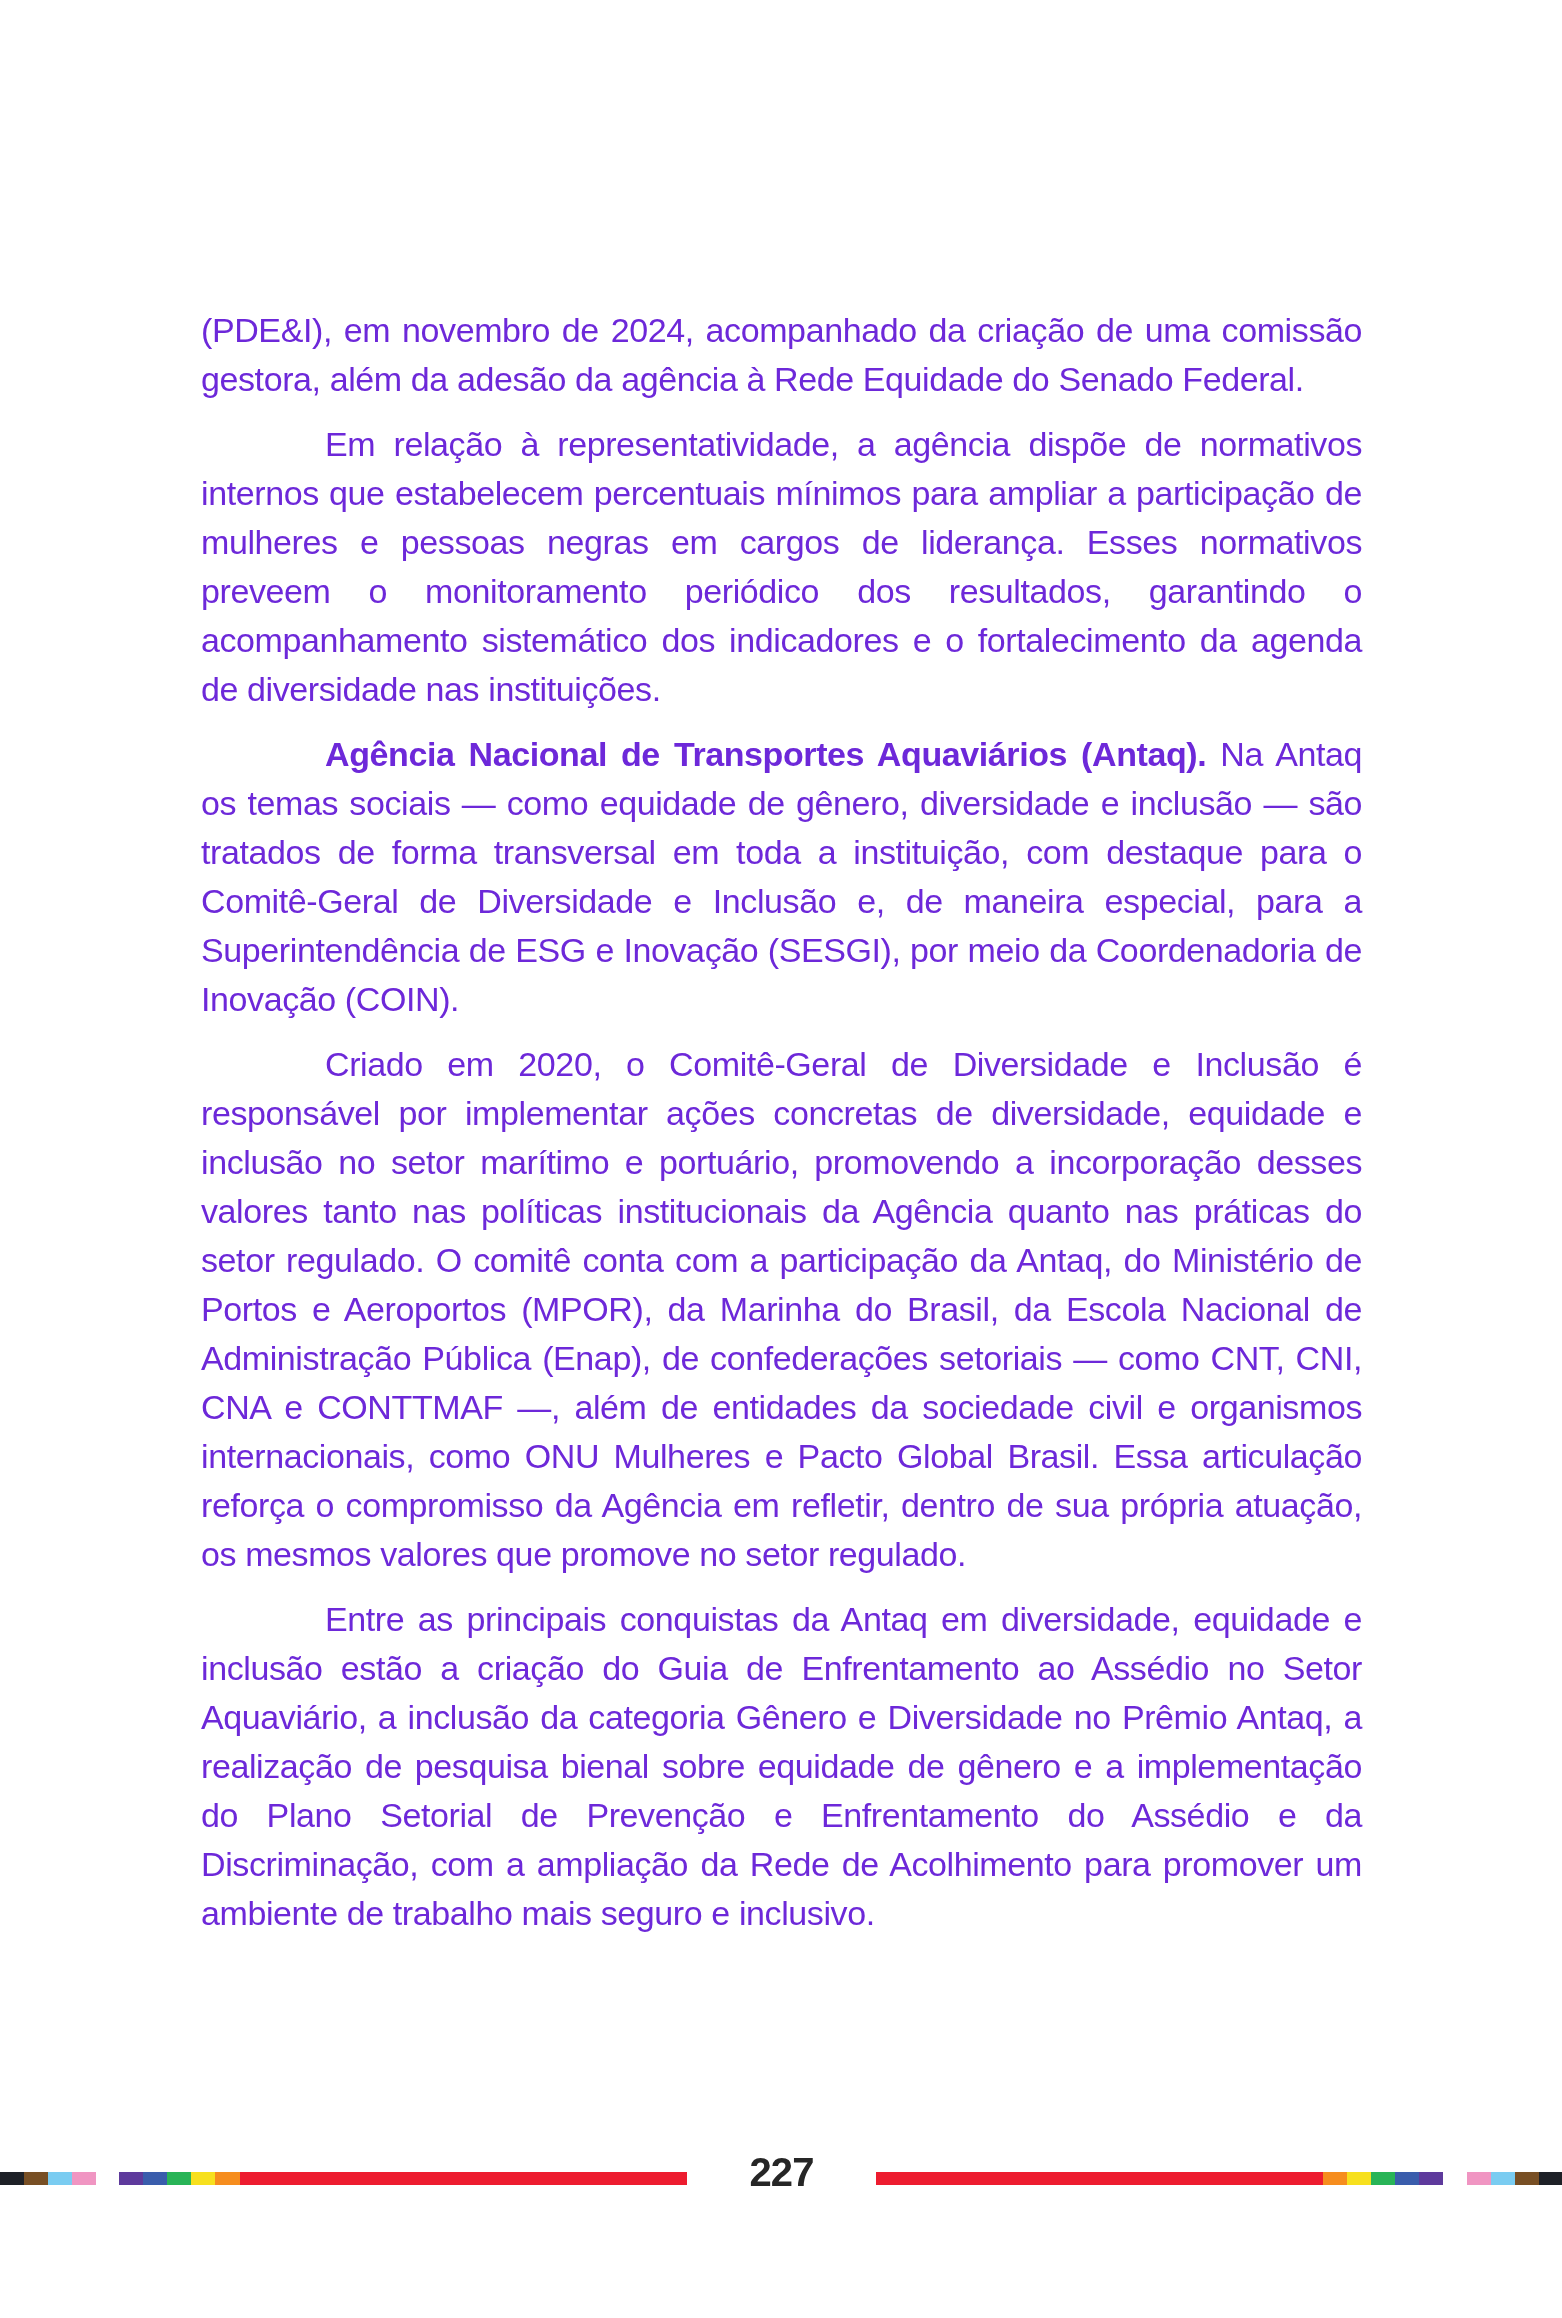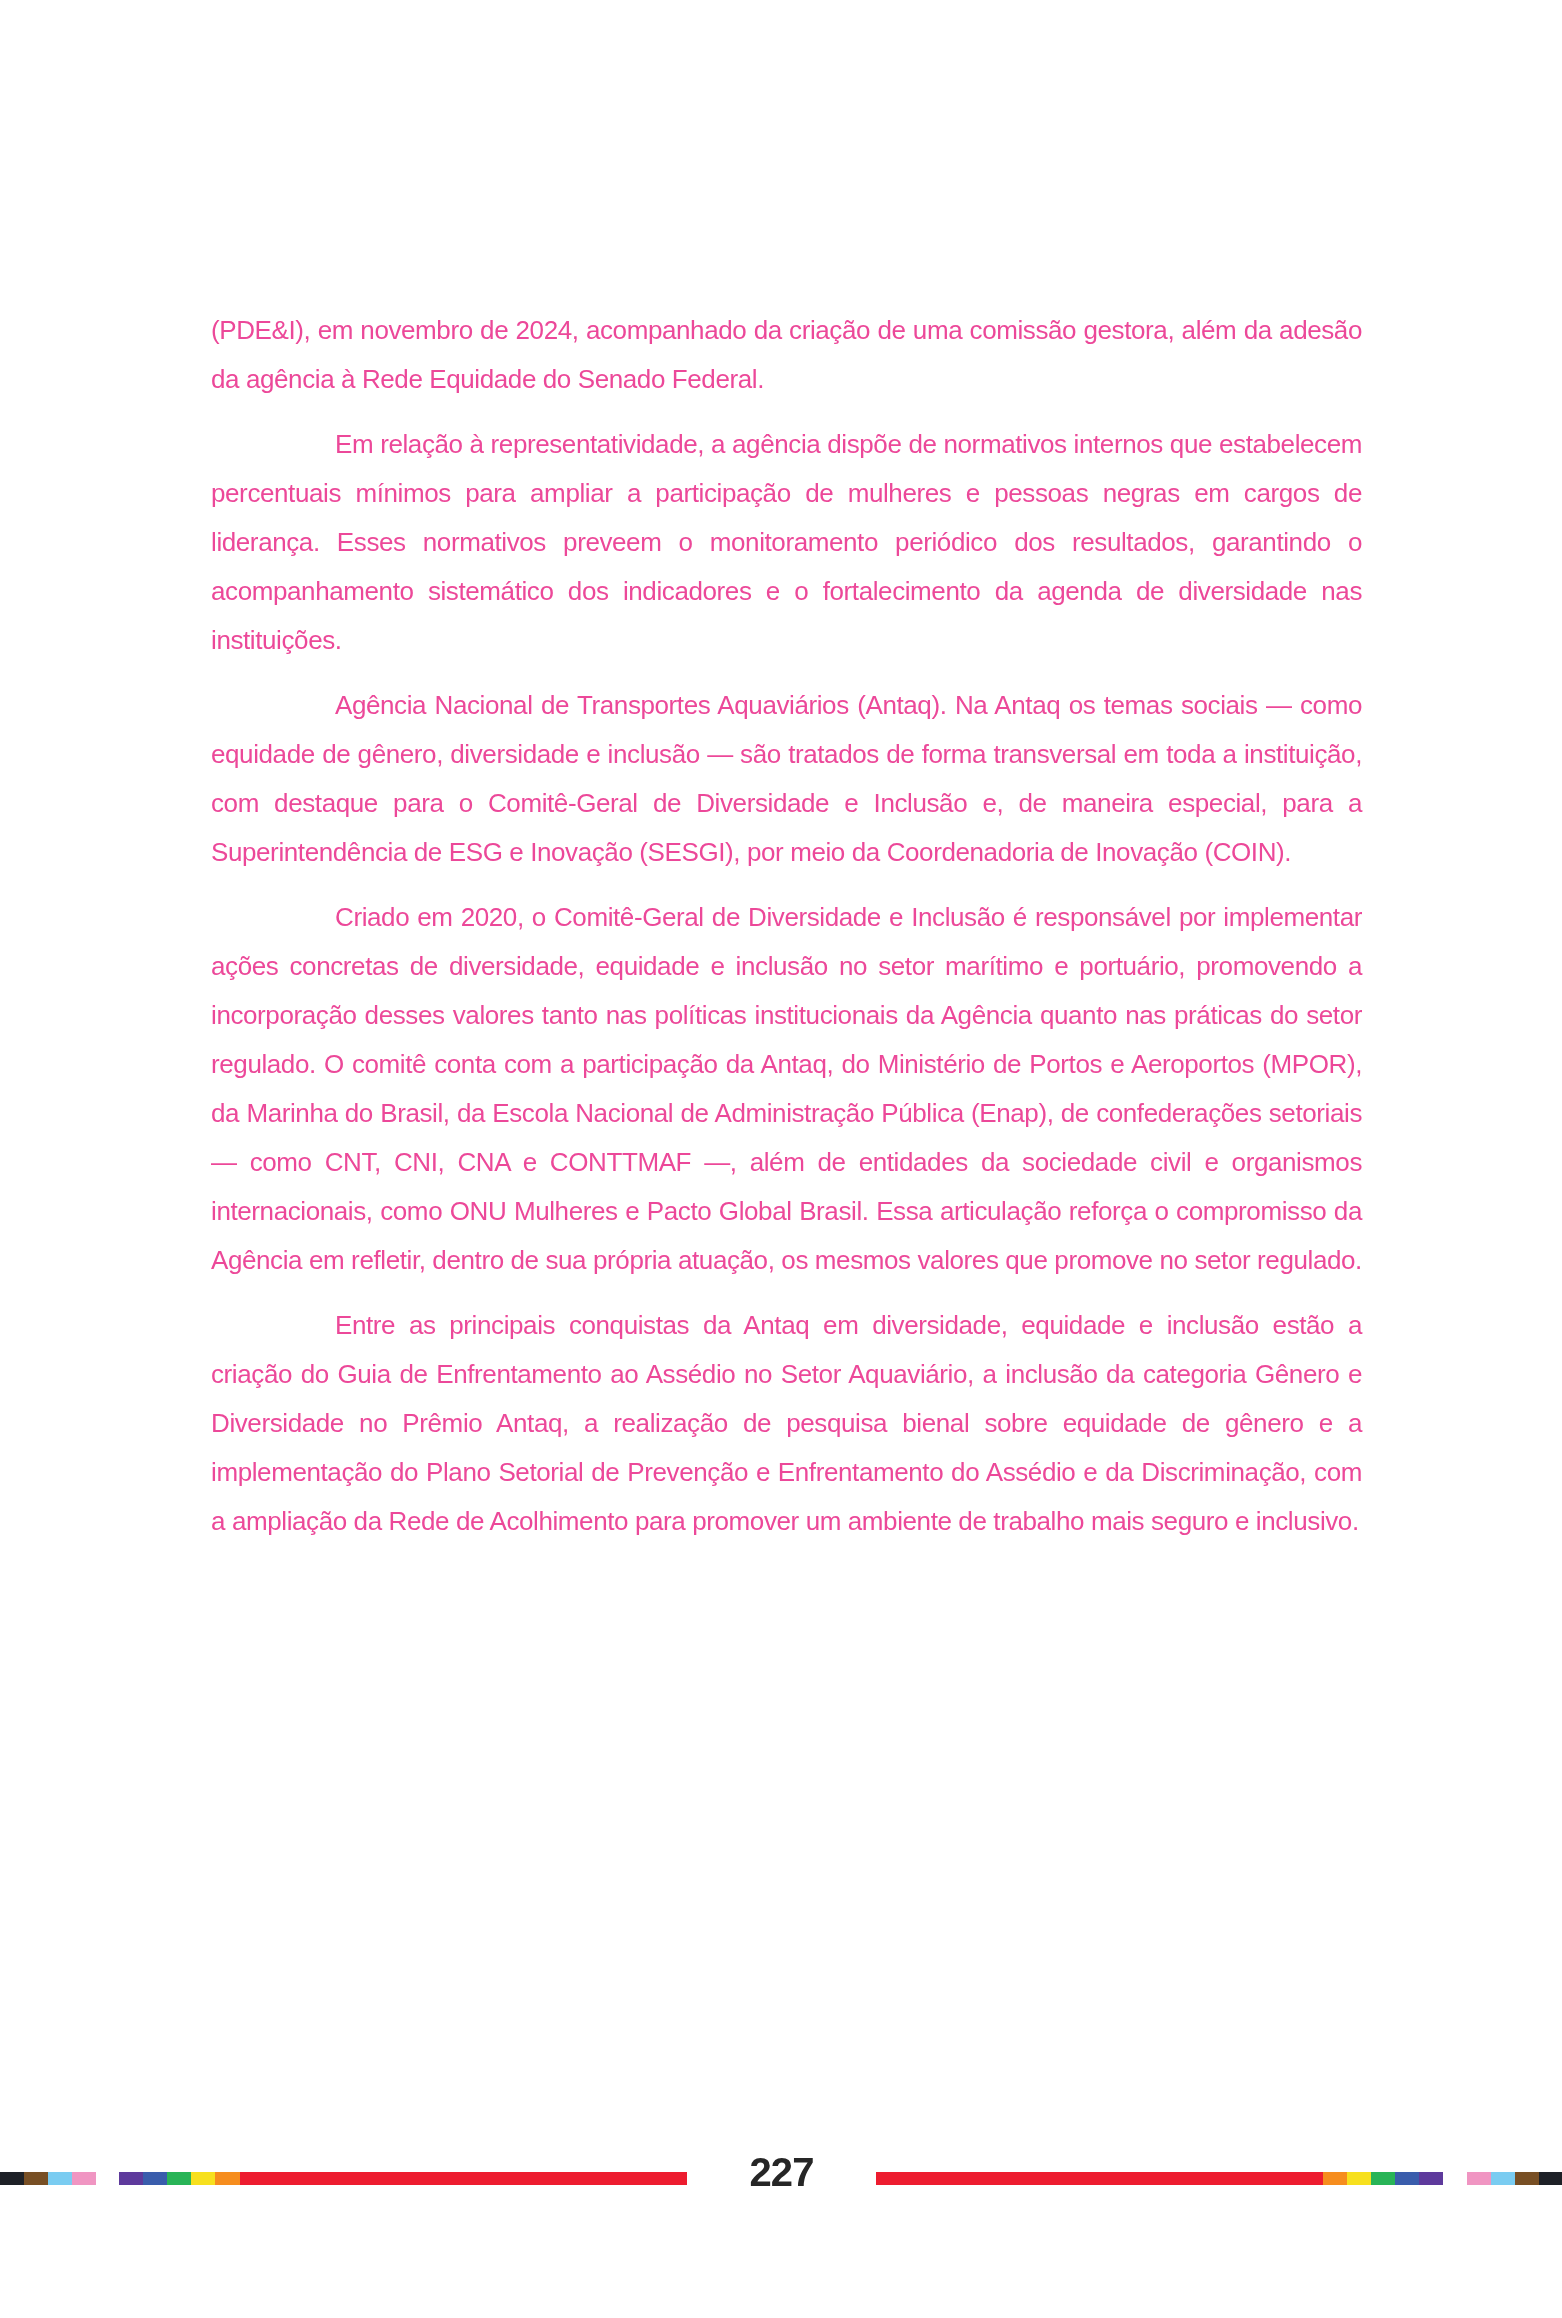"(PDE&I), em novembro de 2024," .para { color: #ec4899 -> #6d28d9; font-size: 26px -> 34px; margin: 0 0 16px 10px -> 0 0 16px 0 }
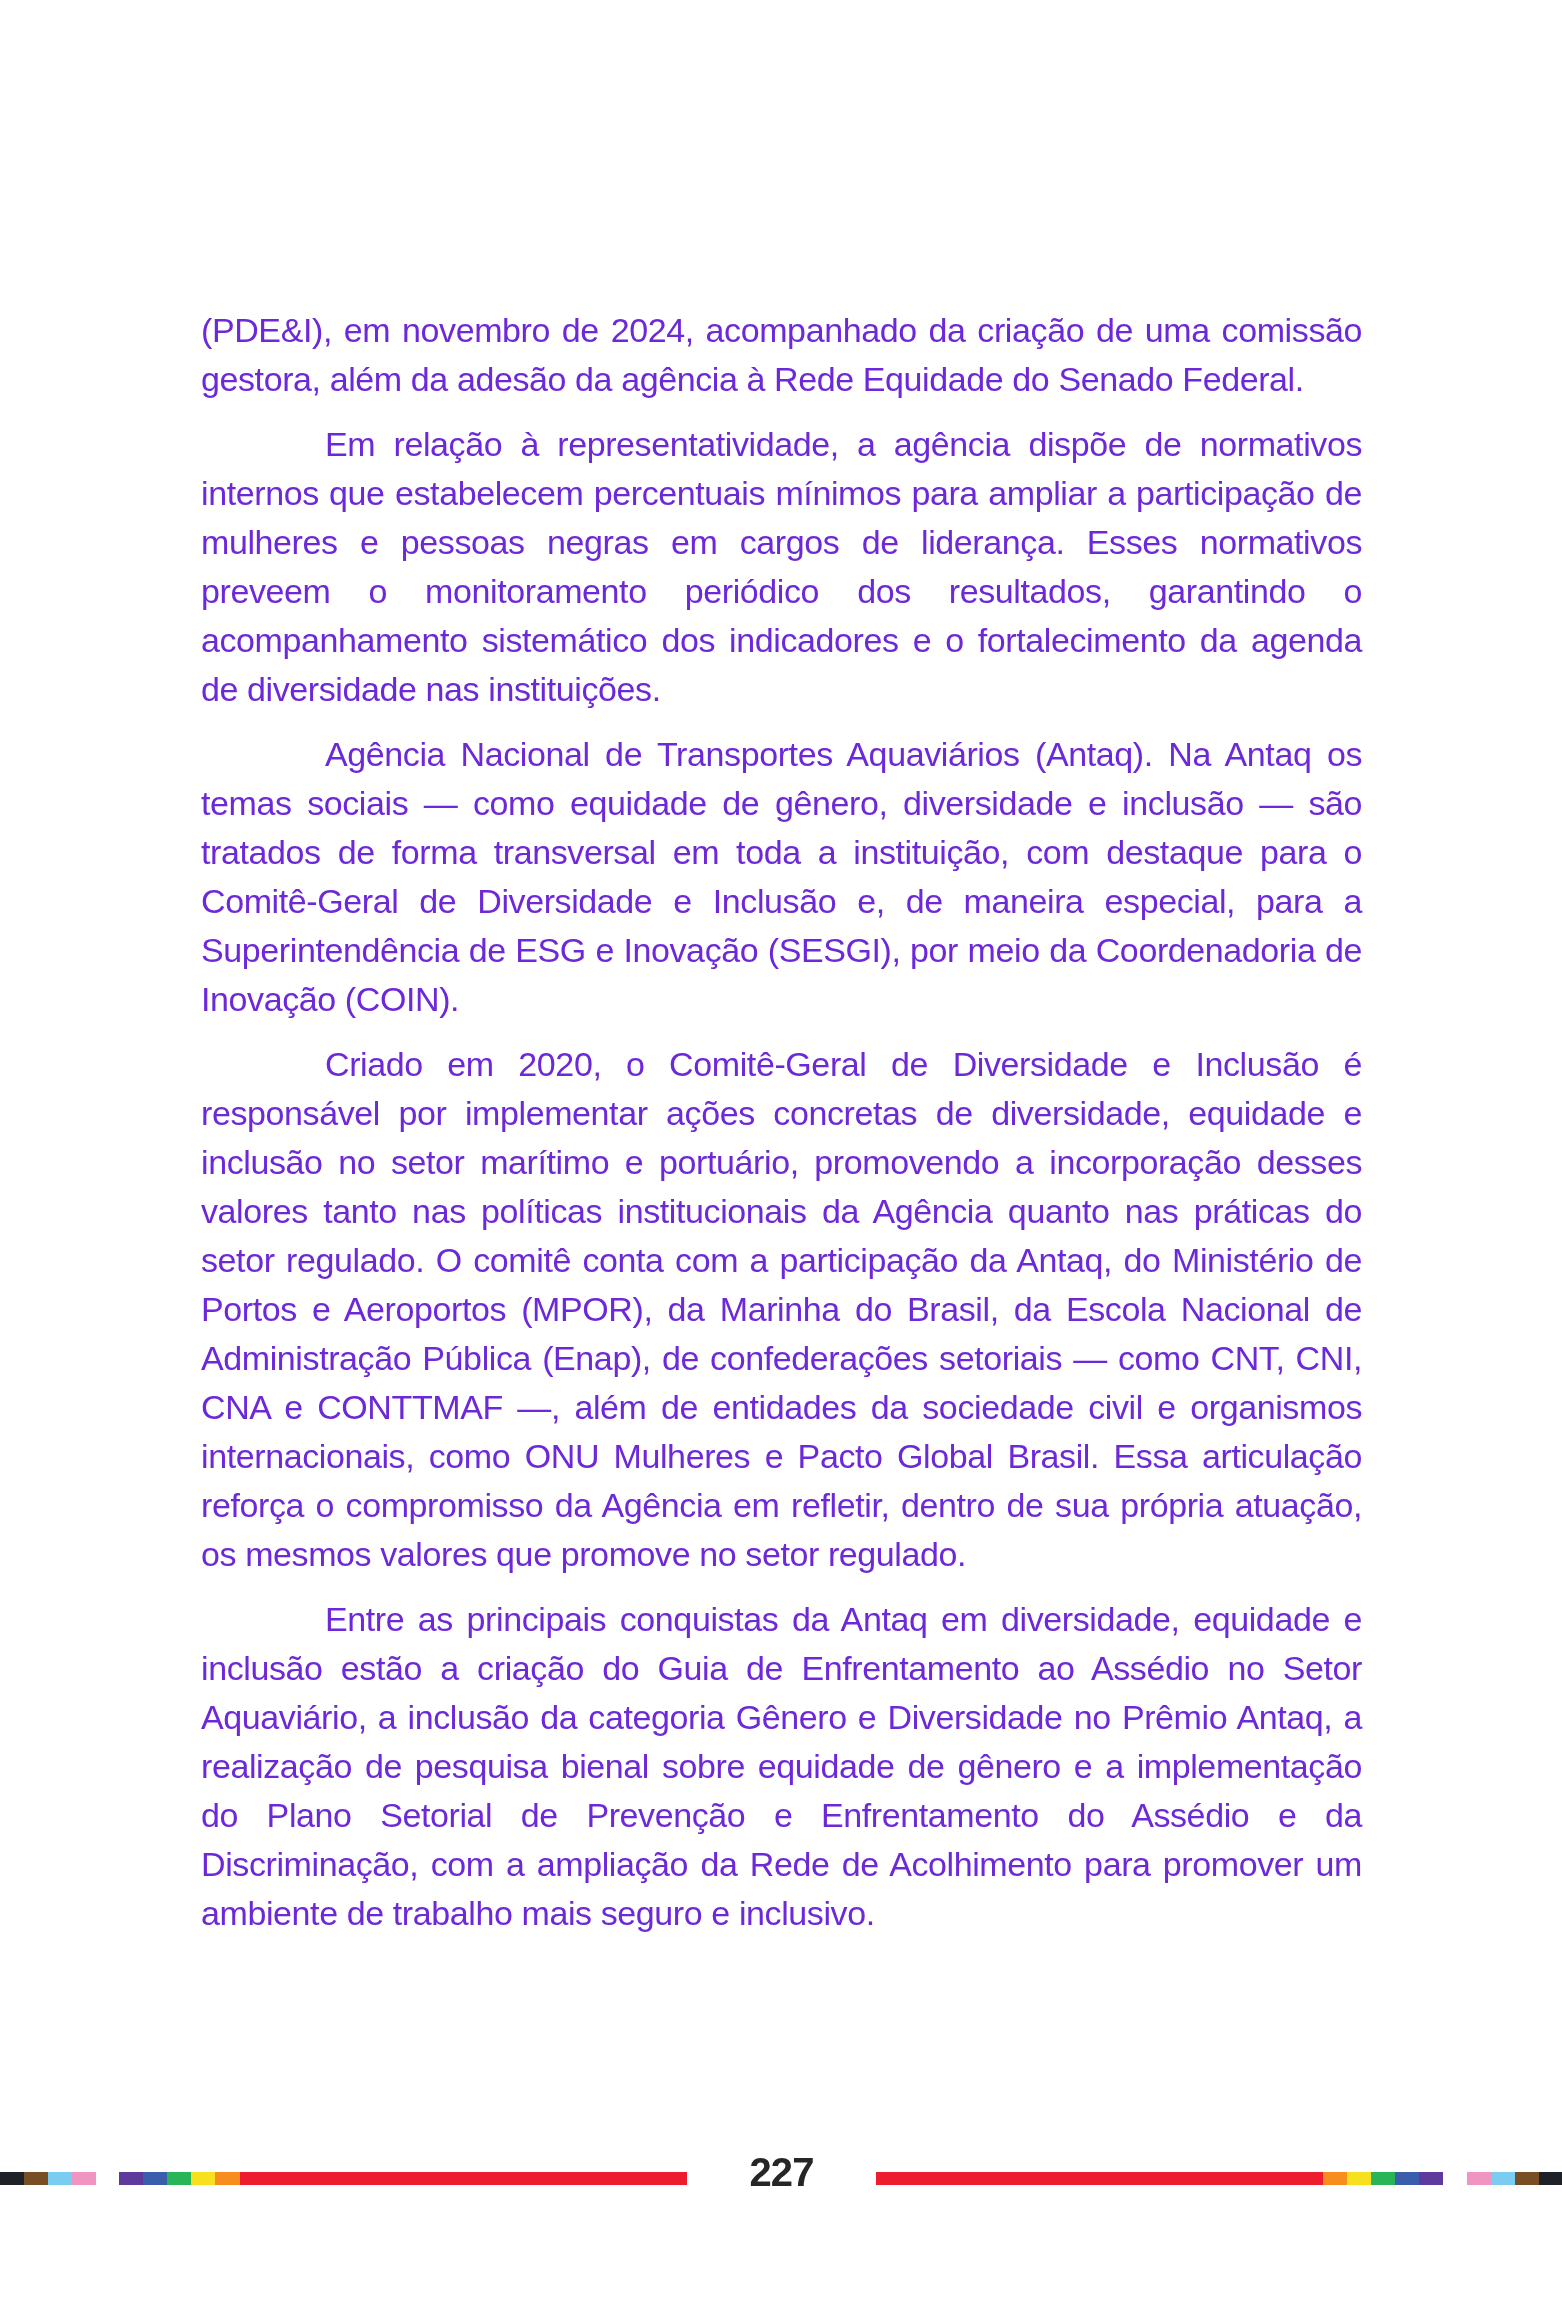"Agência Nacional de Transportes" .para strong { font-weight: 400 -> 700 }
